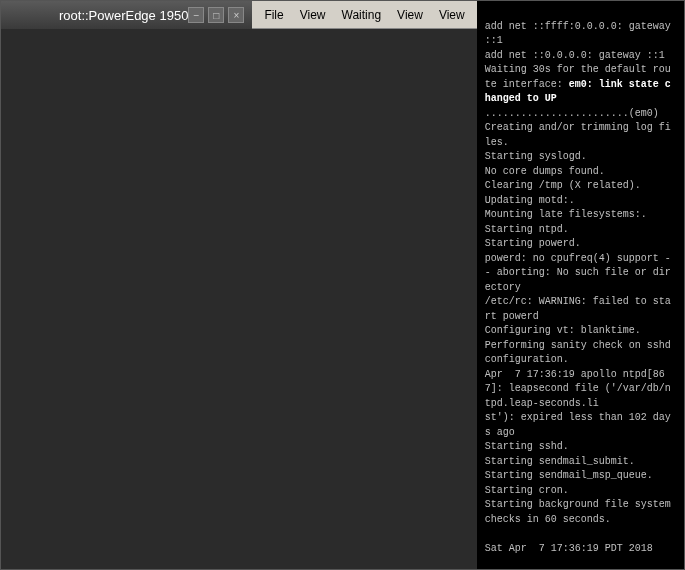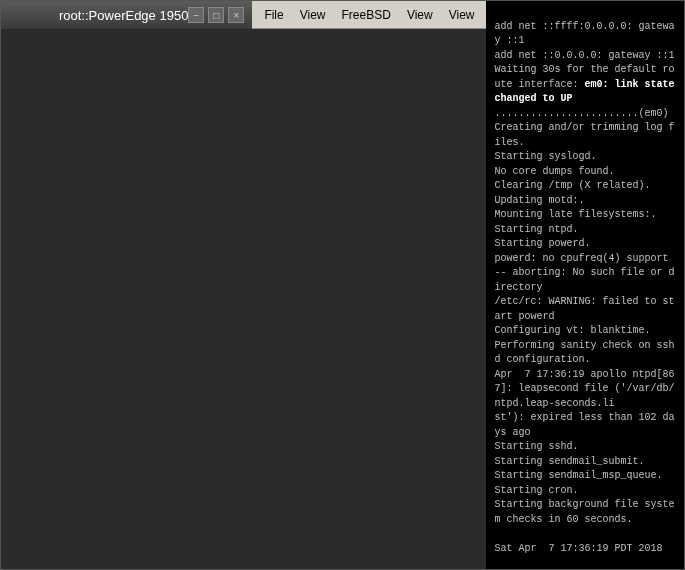"FreeBSD" span.menu-item { text: FreeBSD -> Waiting }
